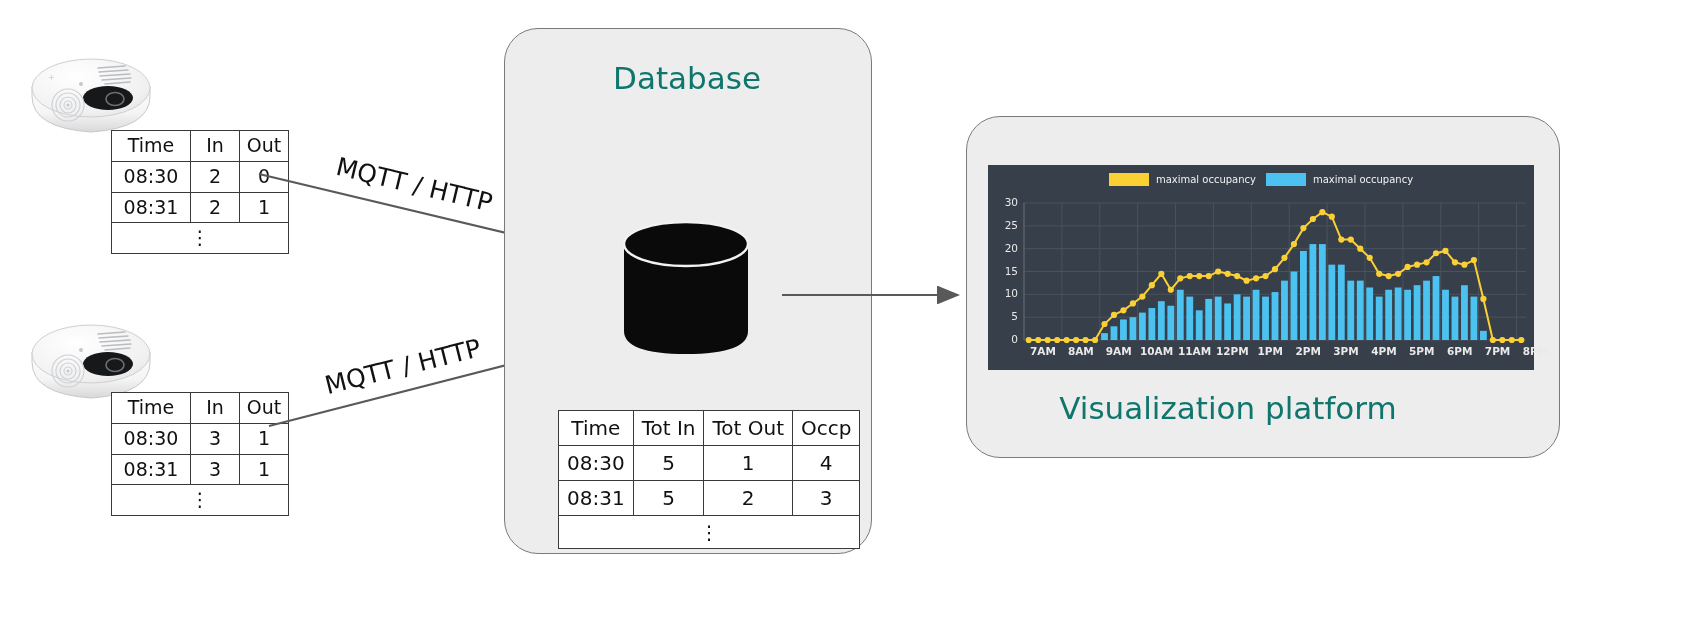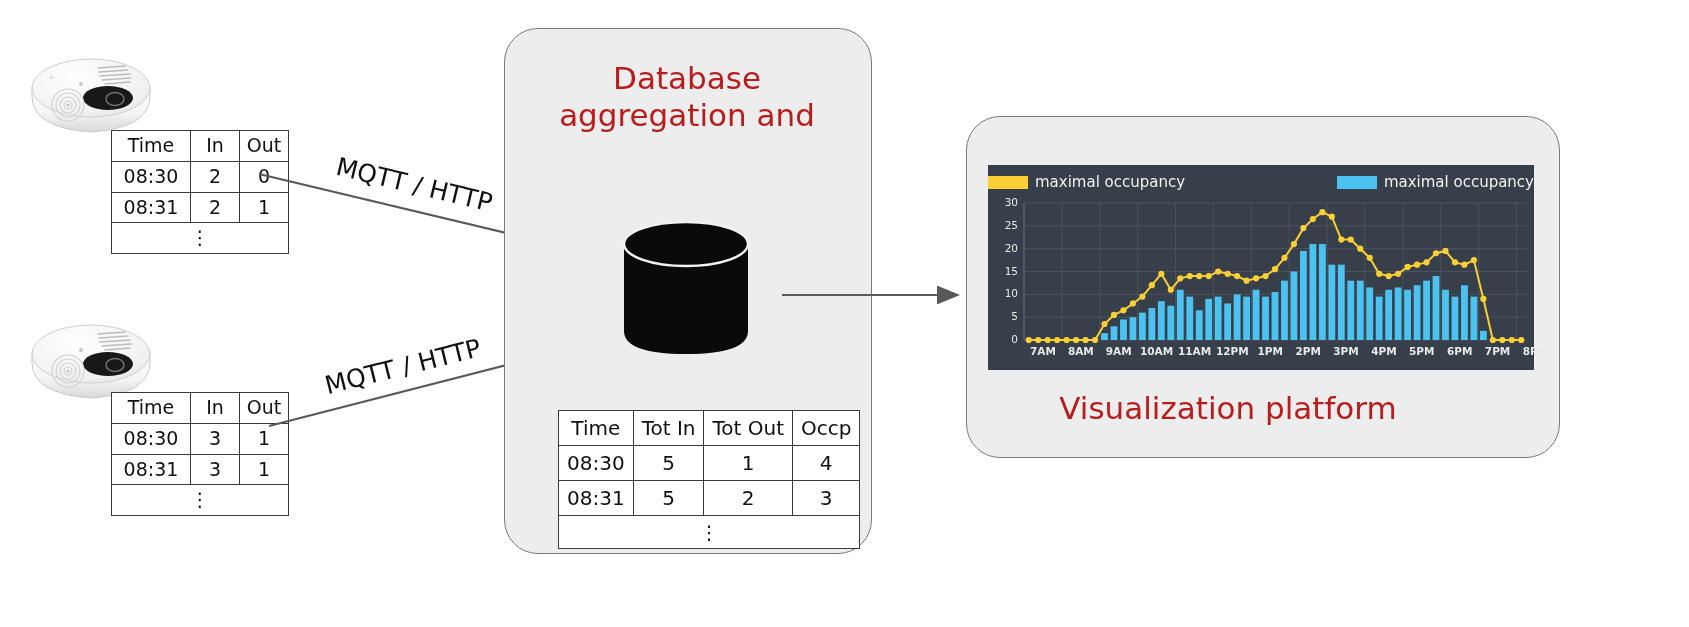"Database" .panel-title { color: #b91c1c -> #0f766e }
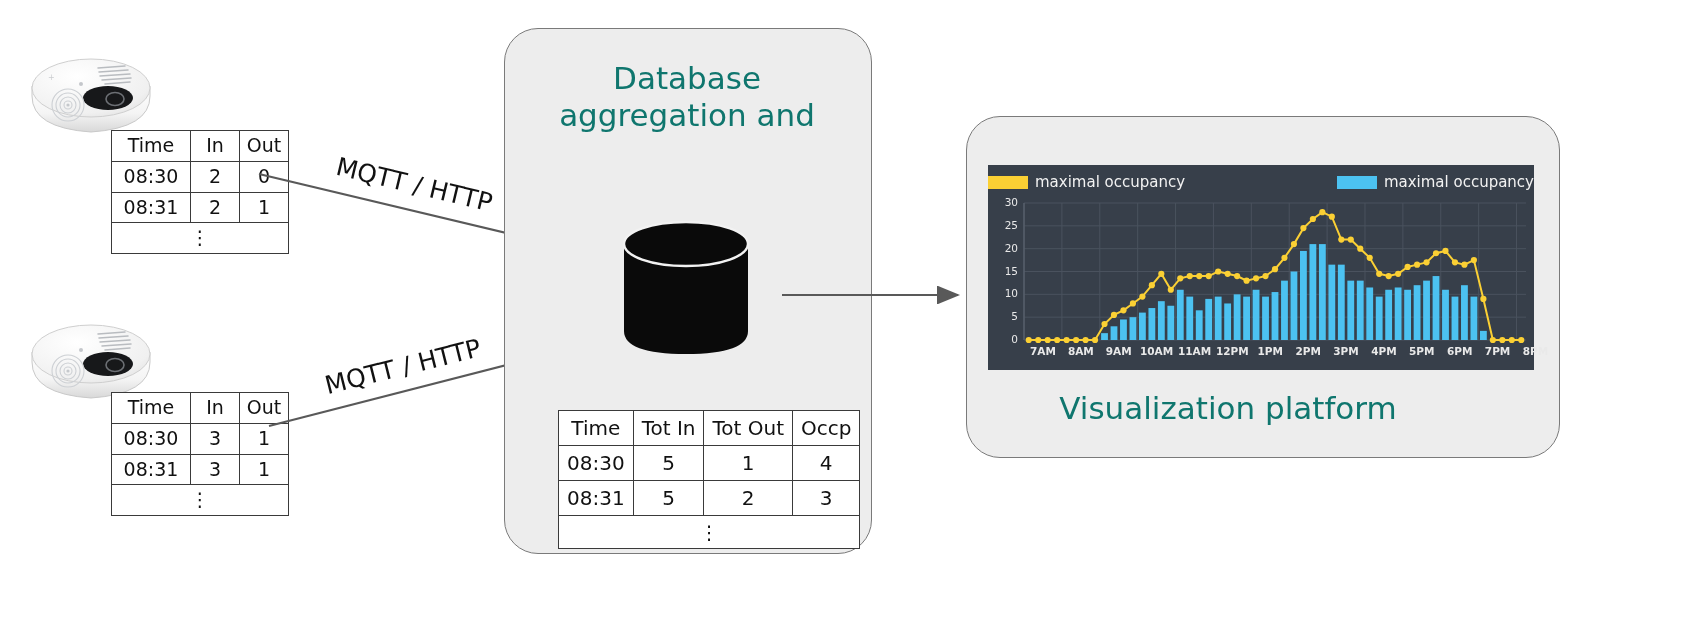"aggregation and" div { html: <div>aggregation and</div> -> none }
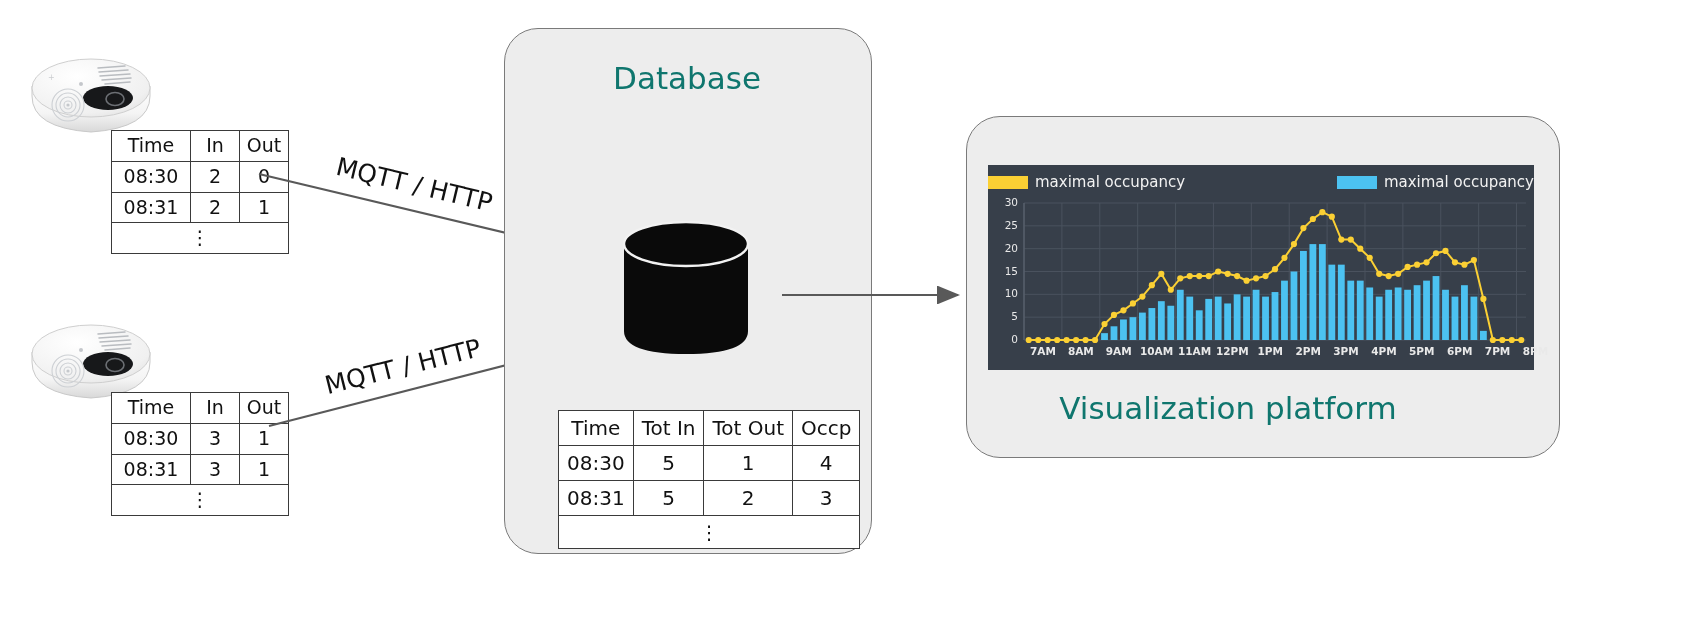"maximal occupancy" .legend-row { font-size: 15px -> 10px; justify-content: space-between -> center }
